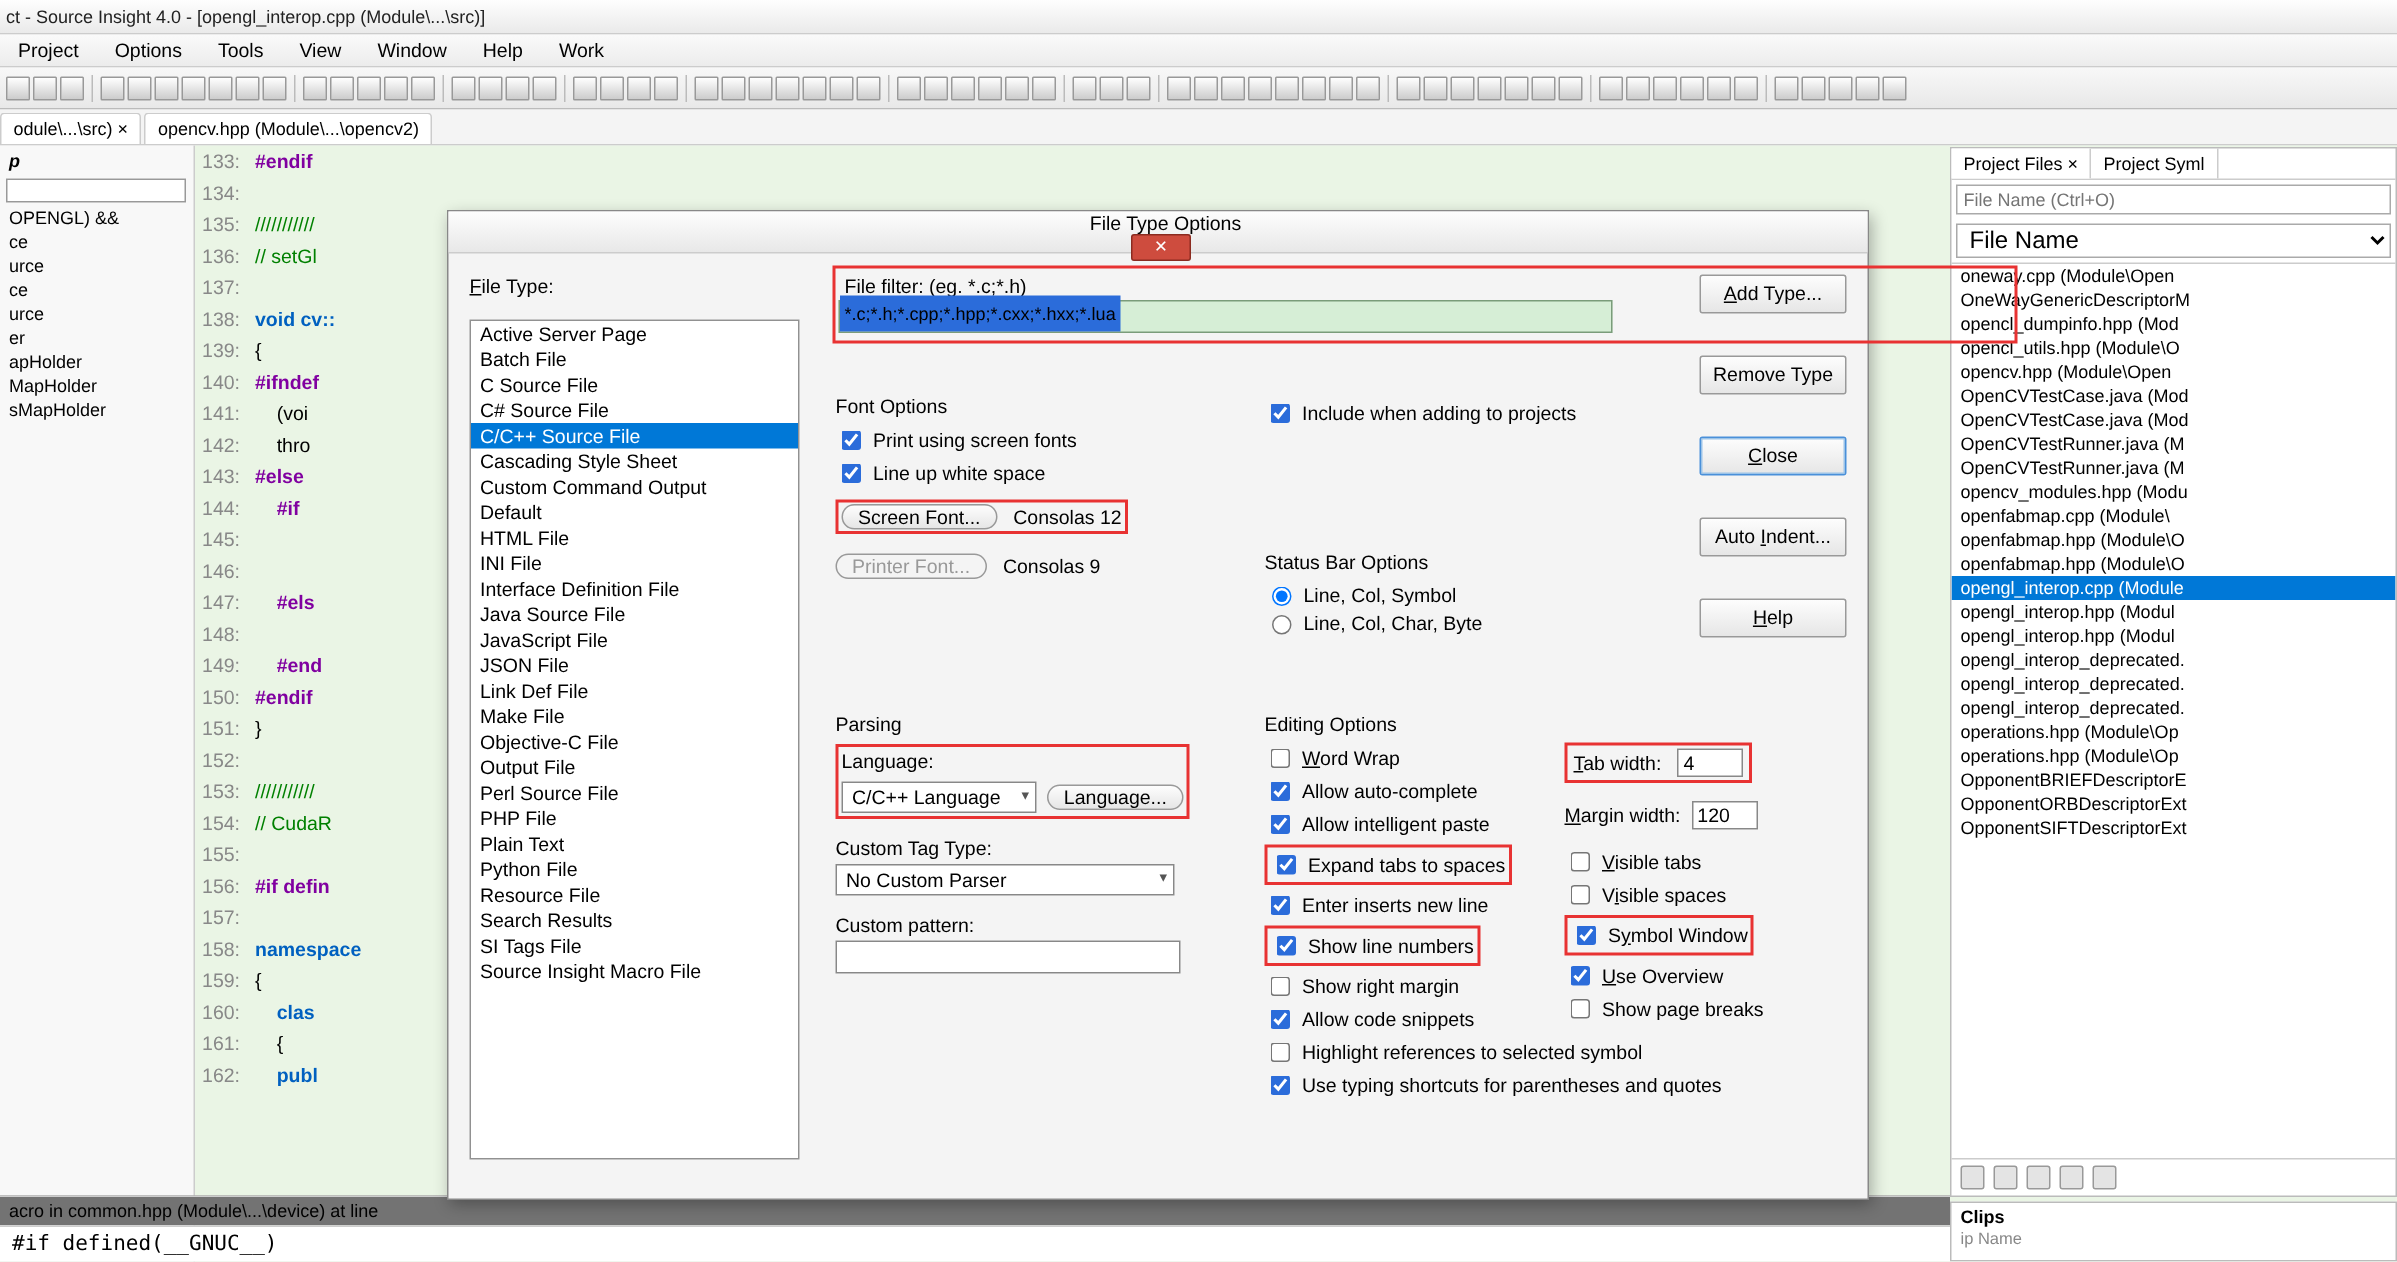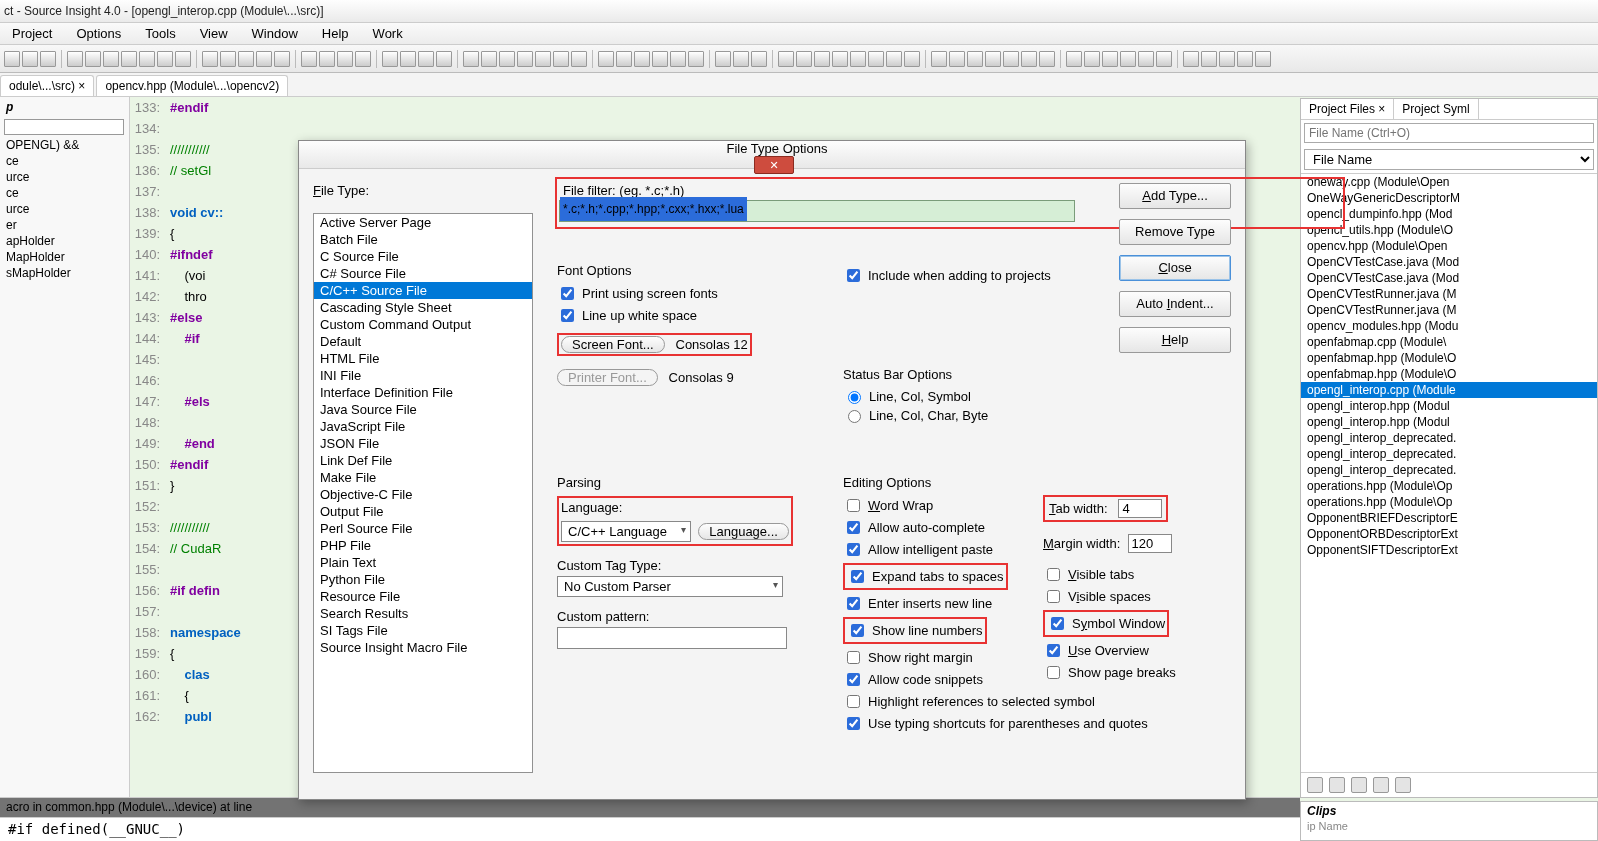"File Name" .rightpanel select { font-size: 13px -> 16px }
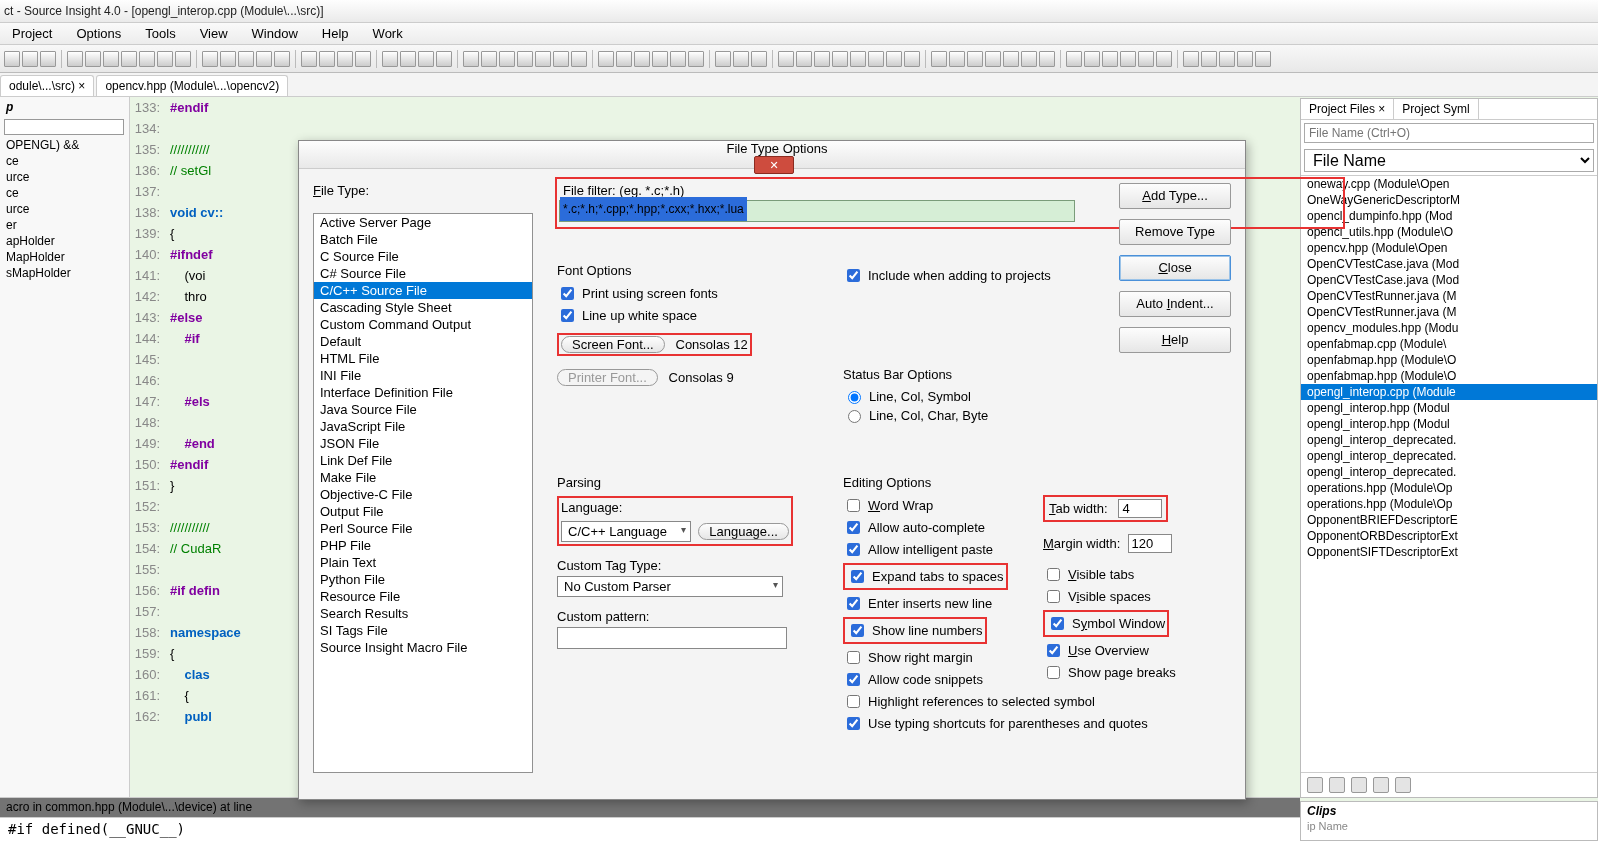"Add Type..." .dbtn { margin-bottom: 10px -> 28px; width: 112px -> 98px }
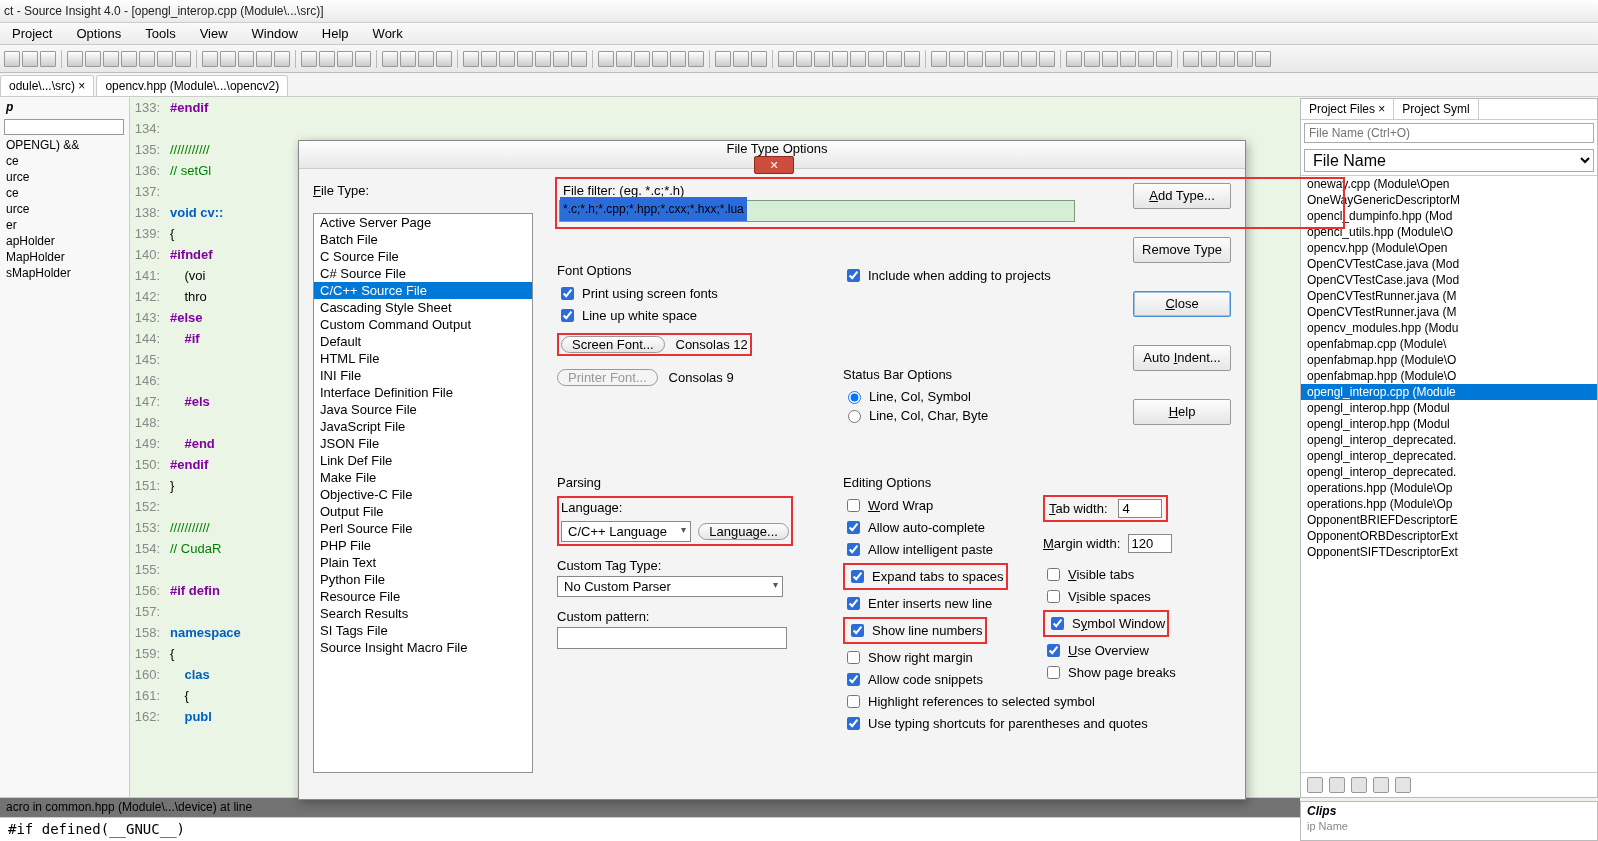"Clips" .clips .hdr { font-style: italic -> none }
